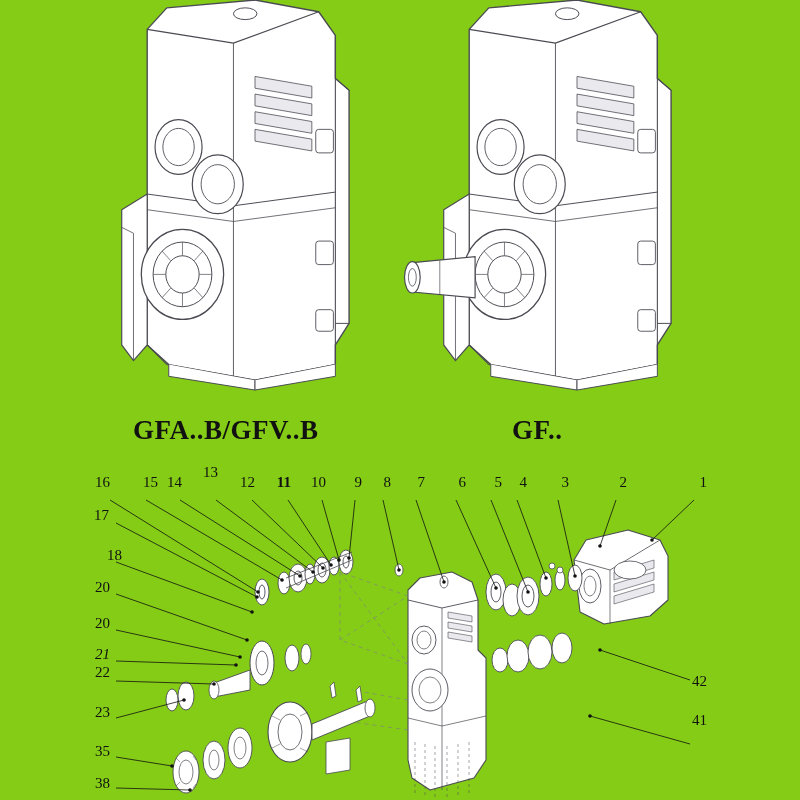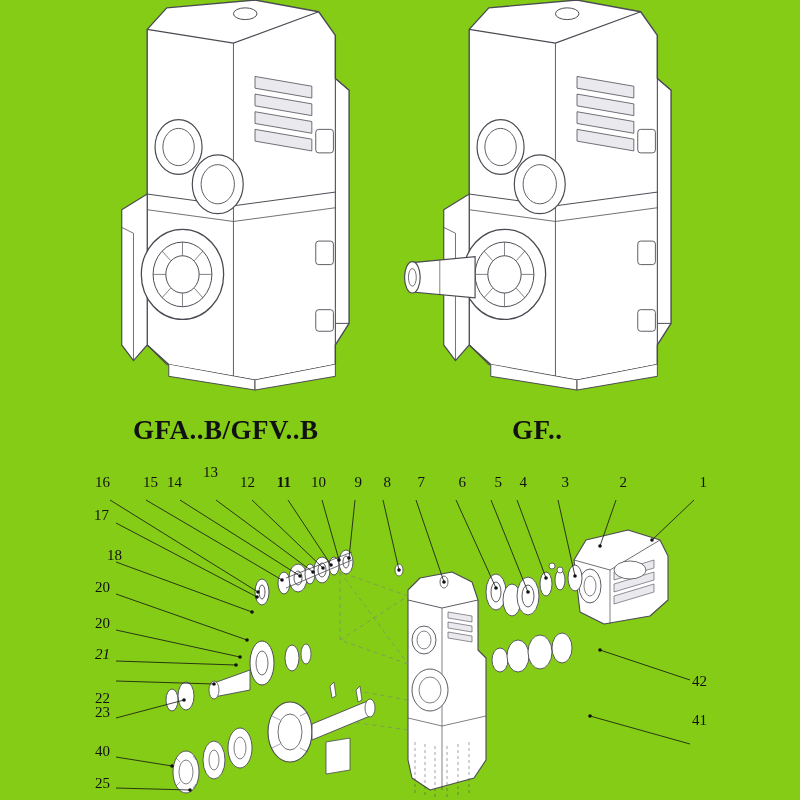"22" div.callout { top: 690px -> 664px }
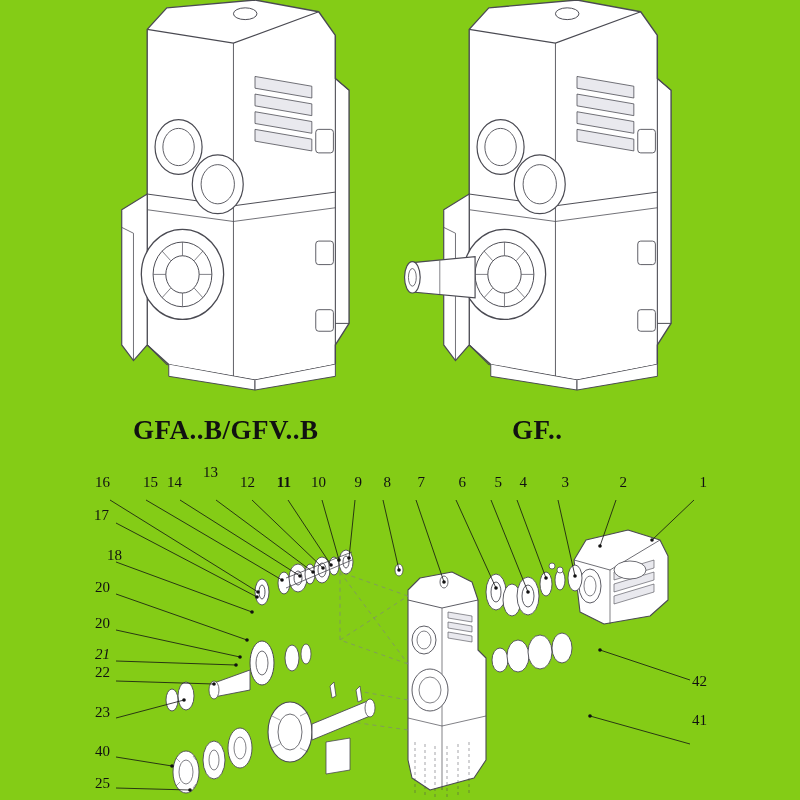"40" div.callout { text: 40 -> 35 }
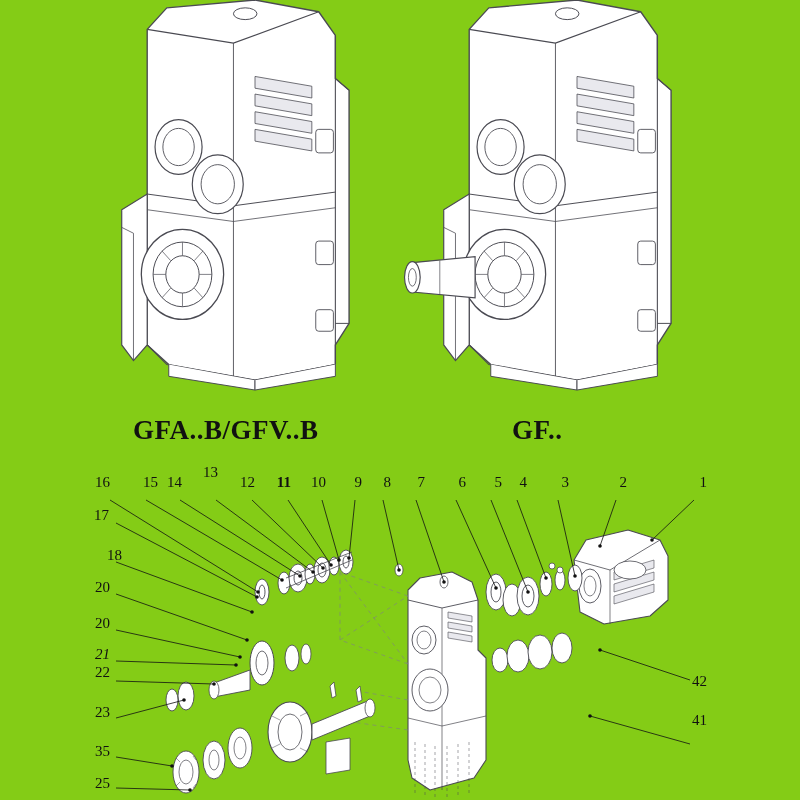"25" div.callout { text: 25 -> 38 }
